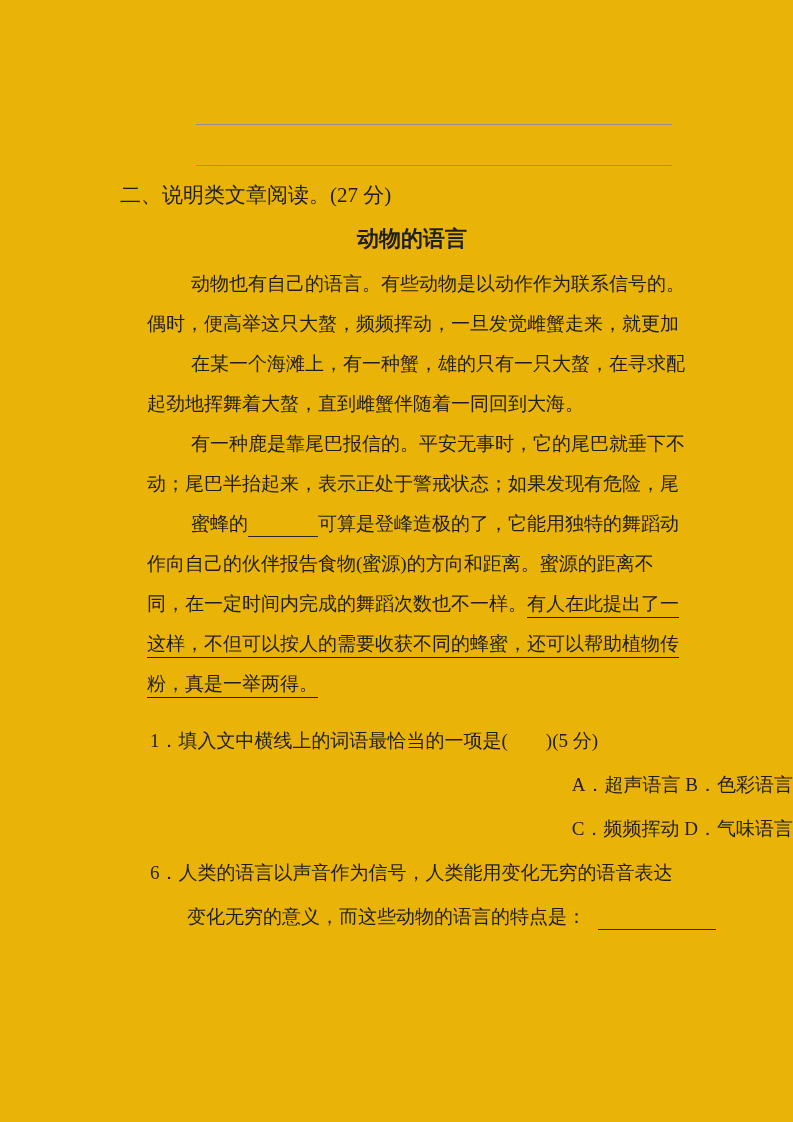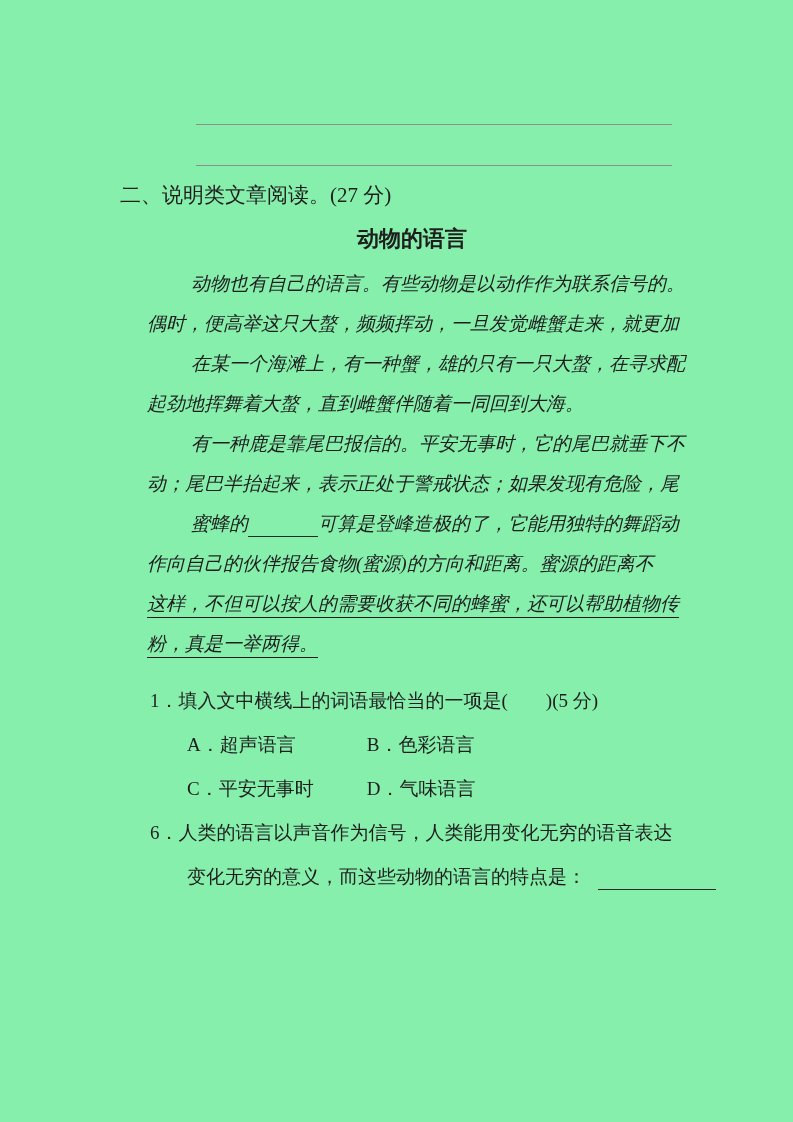"二、说明类文章阅读。(27 分)" .page { background: #86efac -> #eab308 }
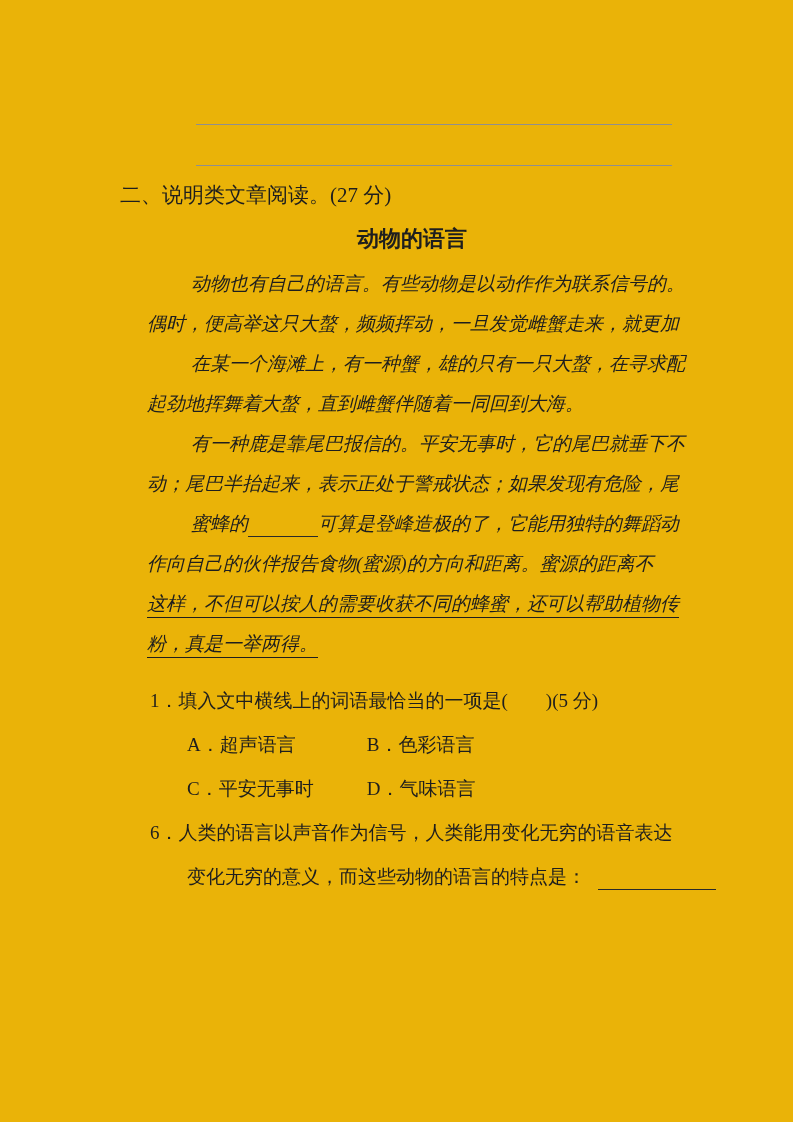"动物也有自己的语言。有些动物是以动作作为联系信号的。" .article-body { font-style: italic -> none }
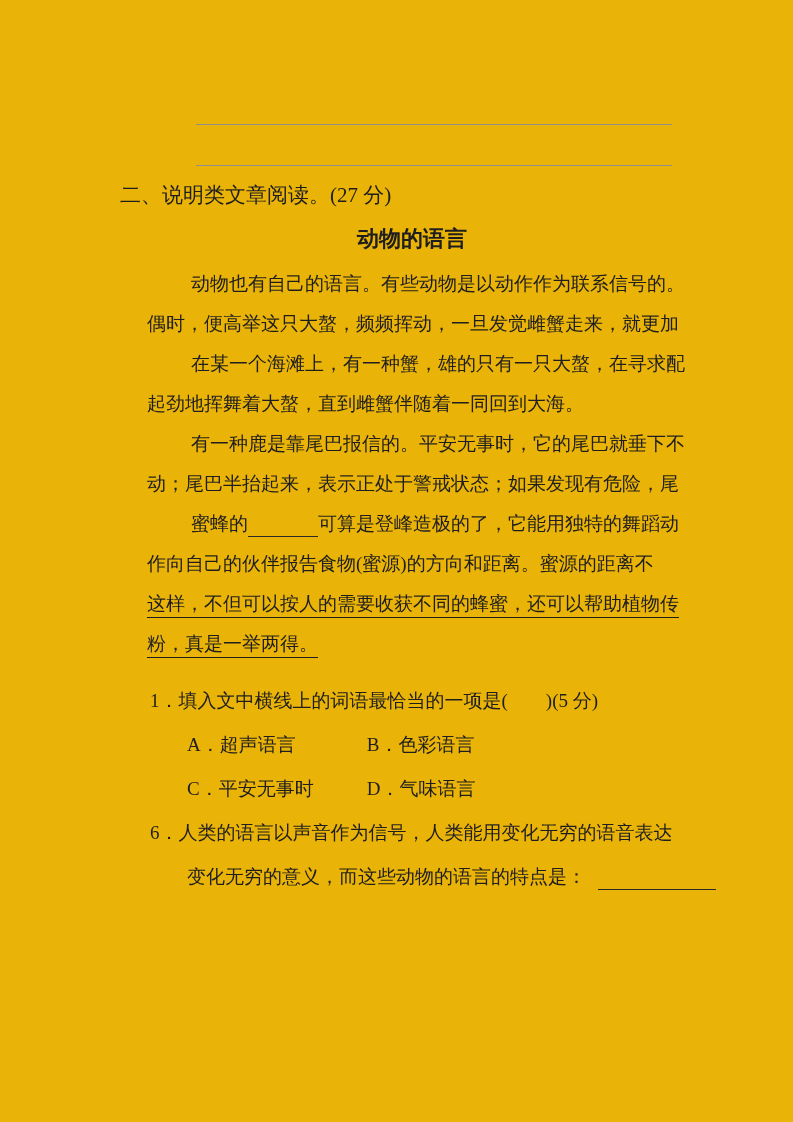"同，在一定时间内完成的舞蹈次数也不一样。有人在此提出了一" div.bline { html: none -> <div><span>同，在一定时间内完成的舞蹈次数也不一样。</span><span>有人在此提出了一</span></div> }
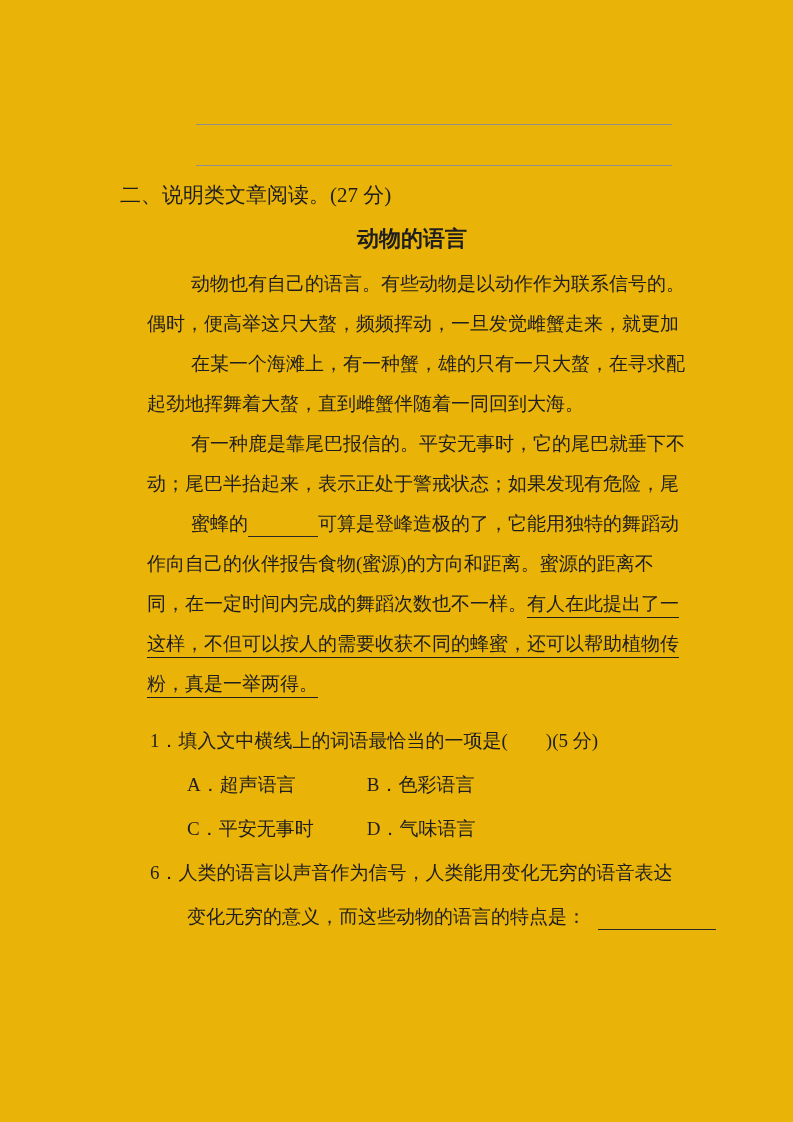"A．超声语言 B．色彩语言" .options-row { text-align: none -> right }
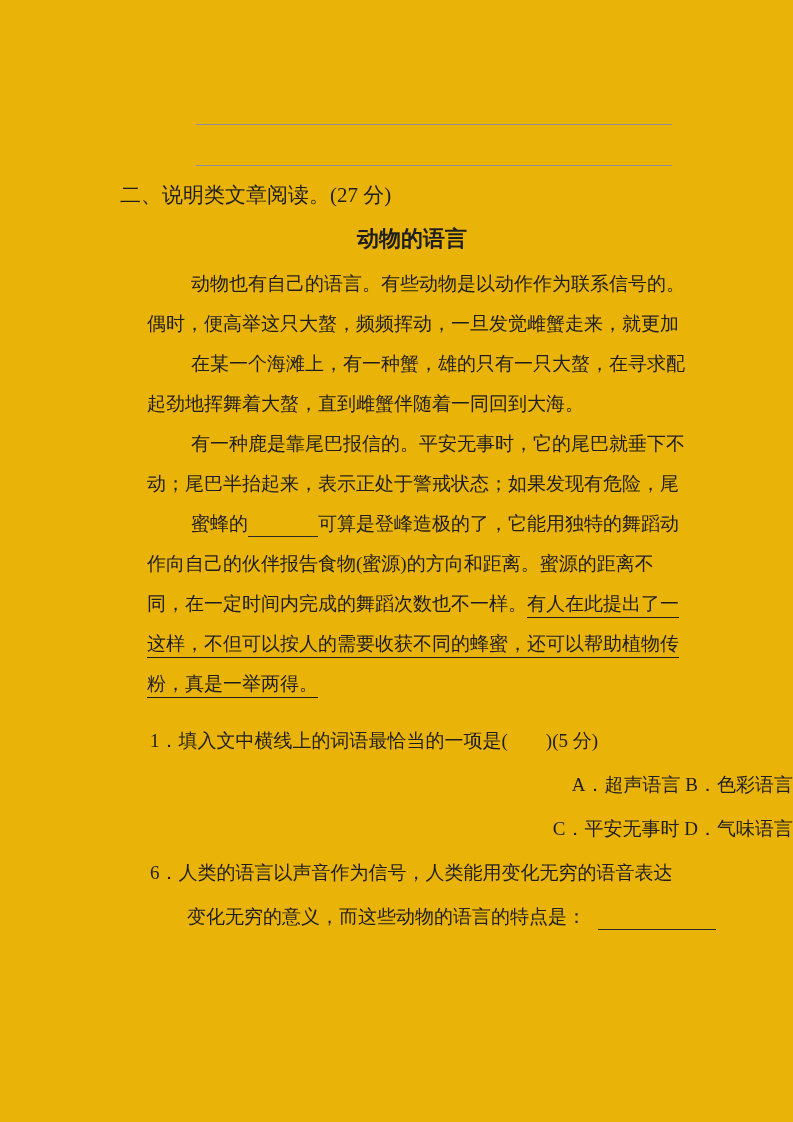"C．平安无事时" span.opt-first { text: 平安无事时 -> 频频挥动 }
